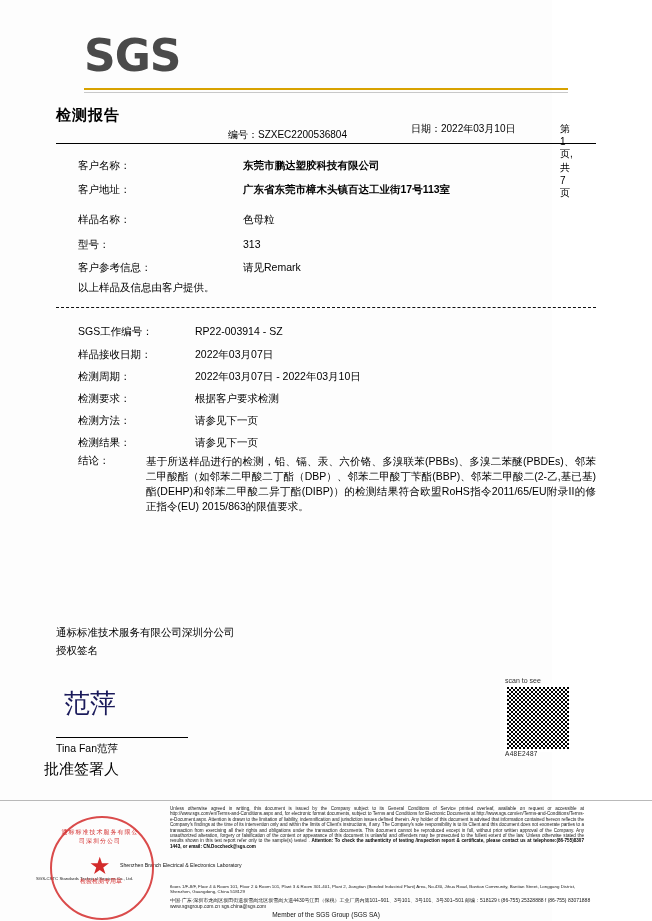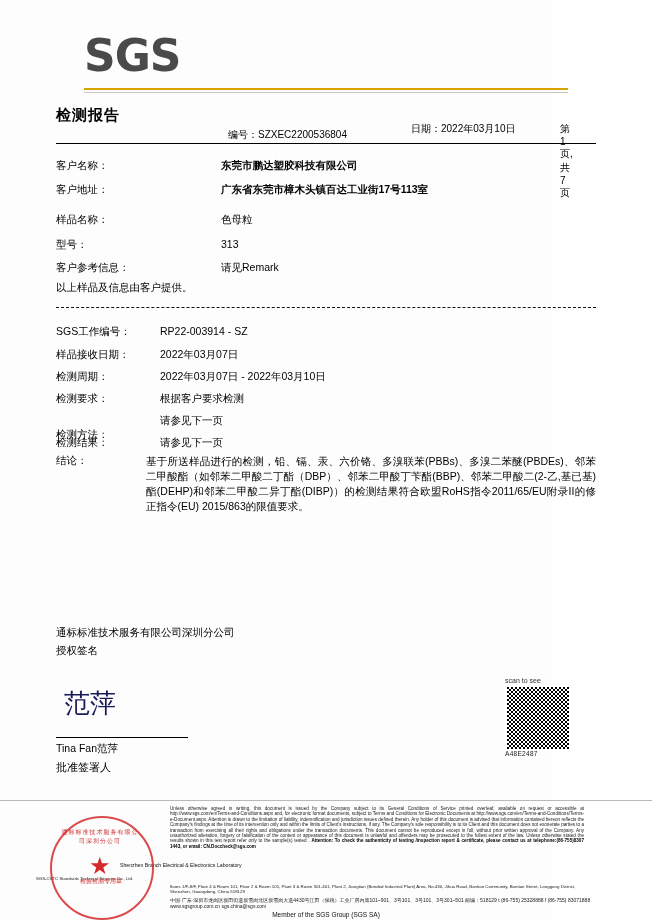"客户名称：" .field { margin-left: none -> 22px }
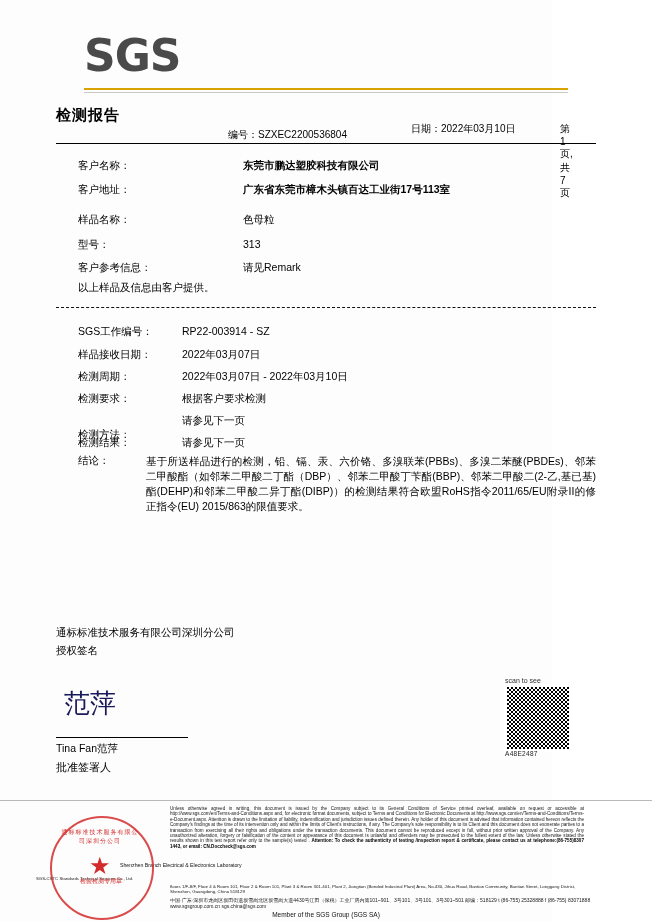"RP22-003914 - SZ" .fvalue { left: 145px -> 158px }
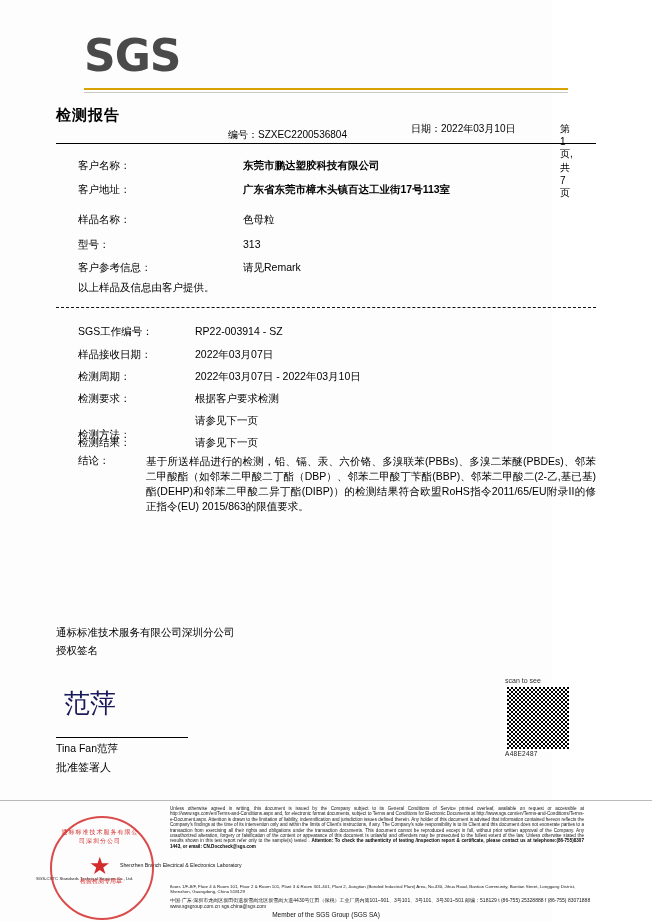"检测方法：" div.field { top: 428px -> 414px }
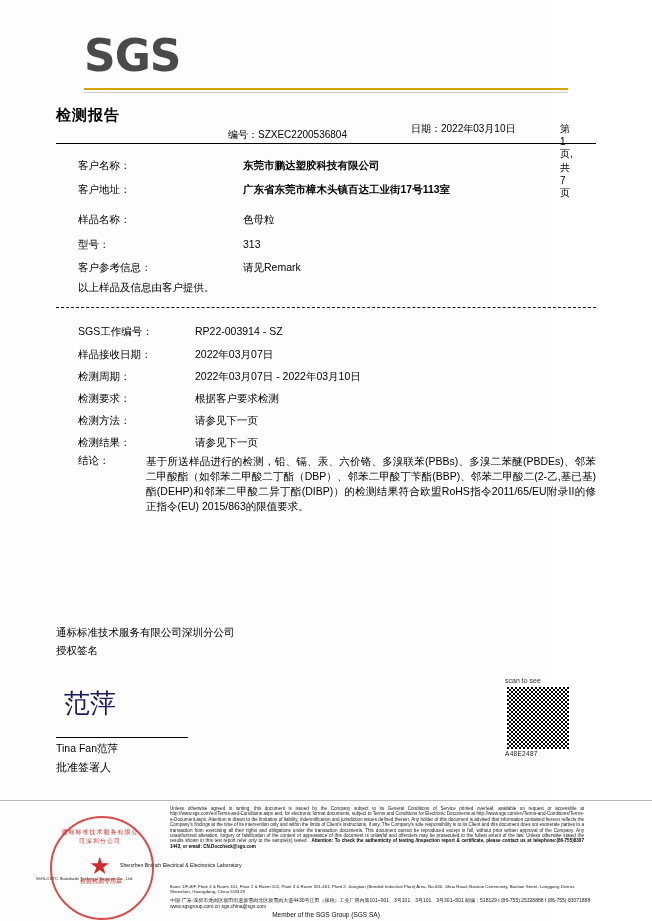"批准签署人" .sig-role { font-size: 11px -> 15px; left: 56px -> 44px }
